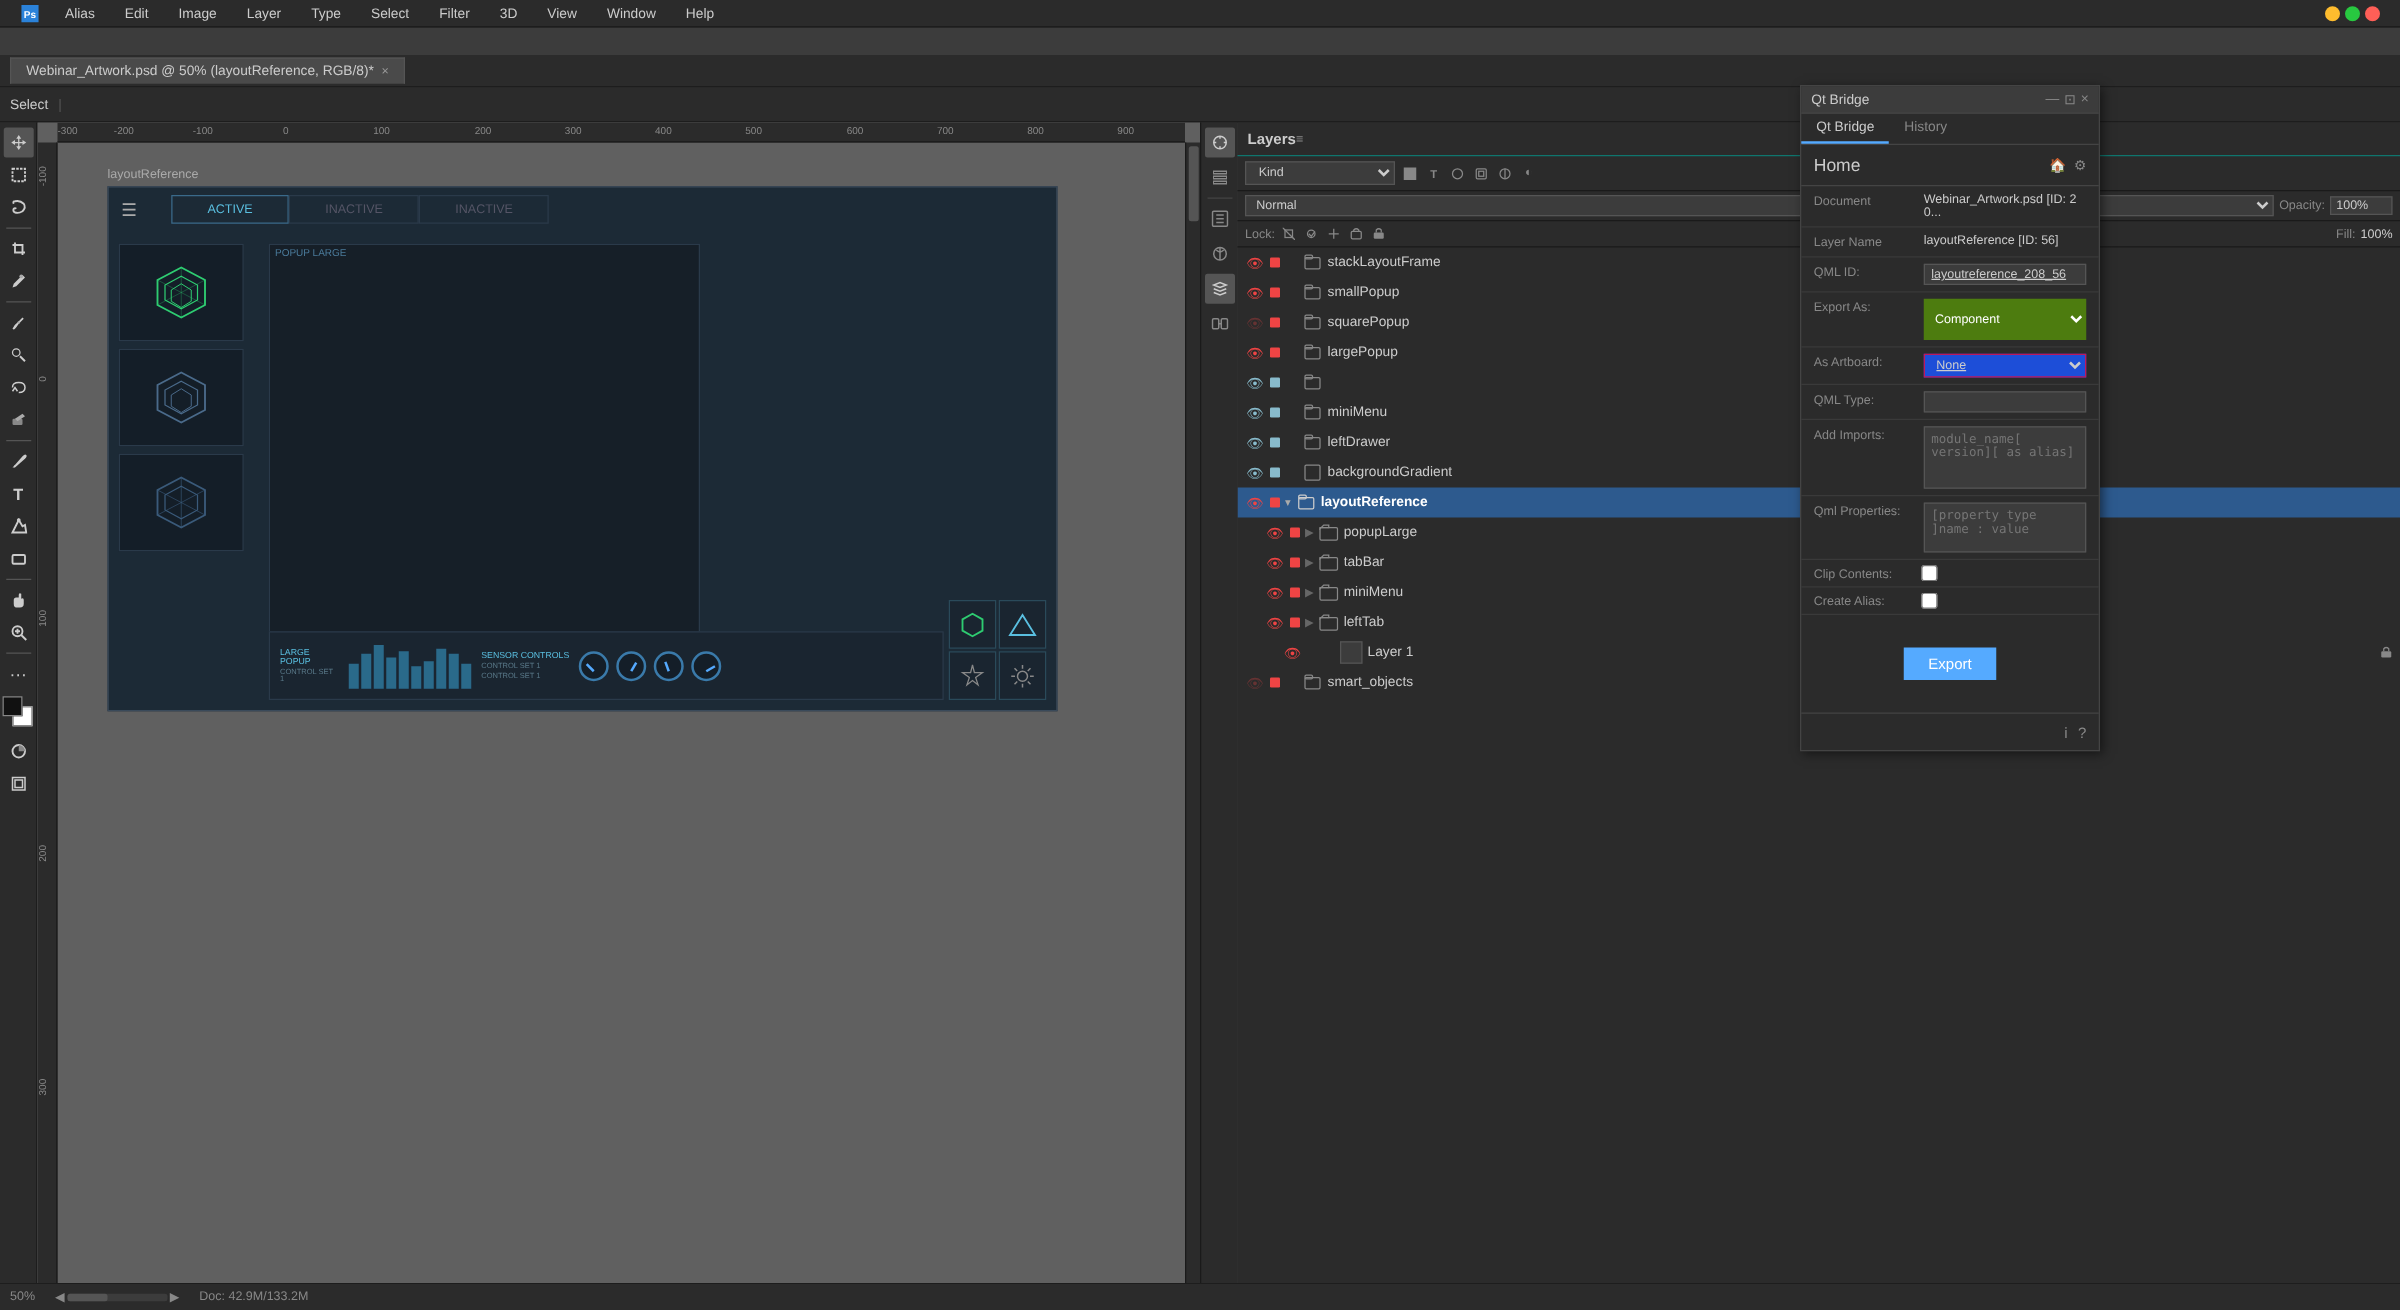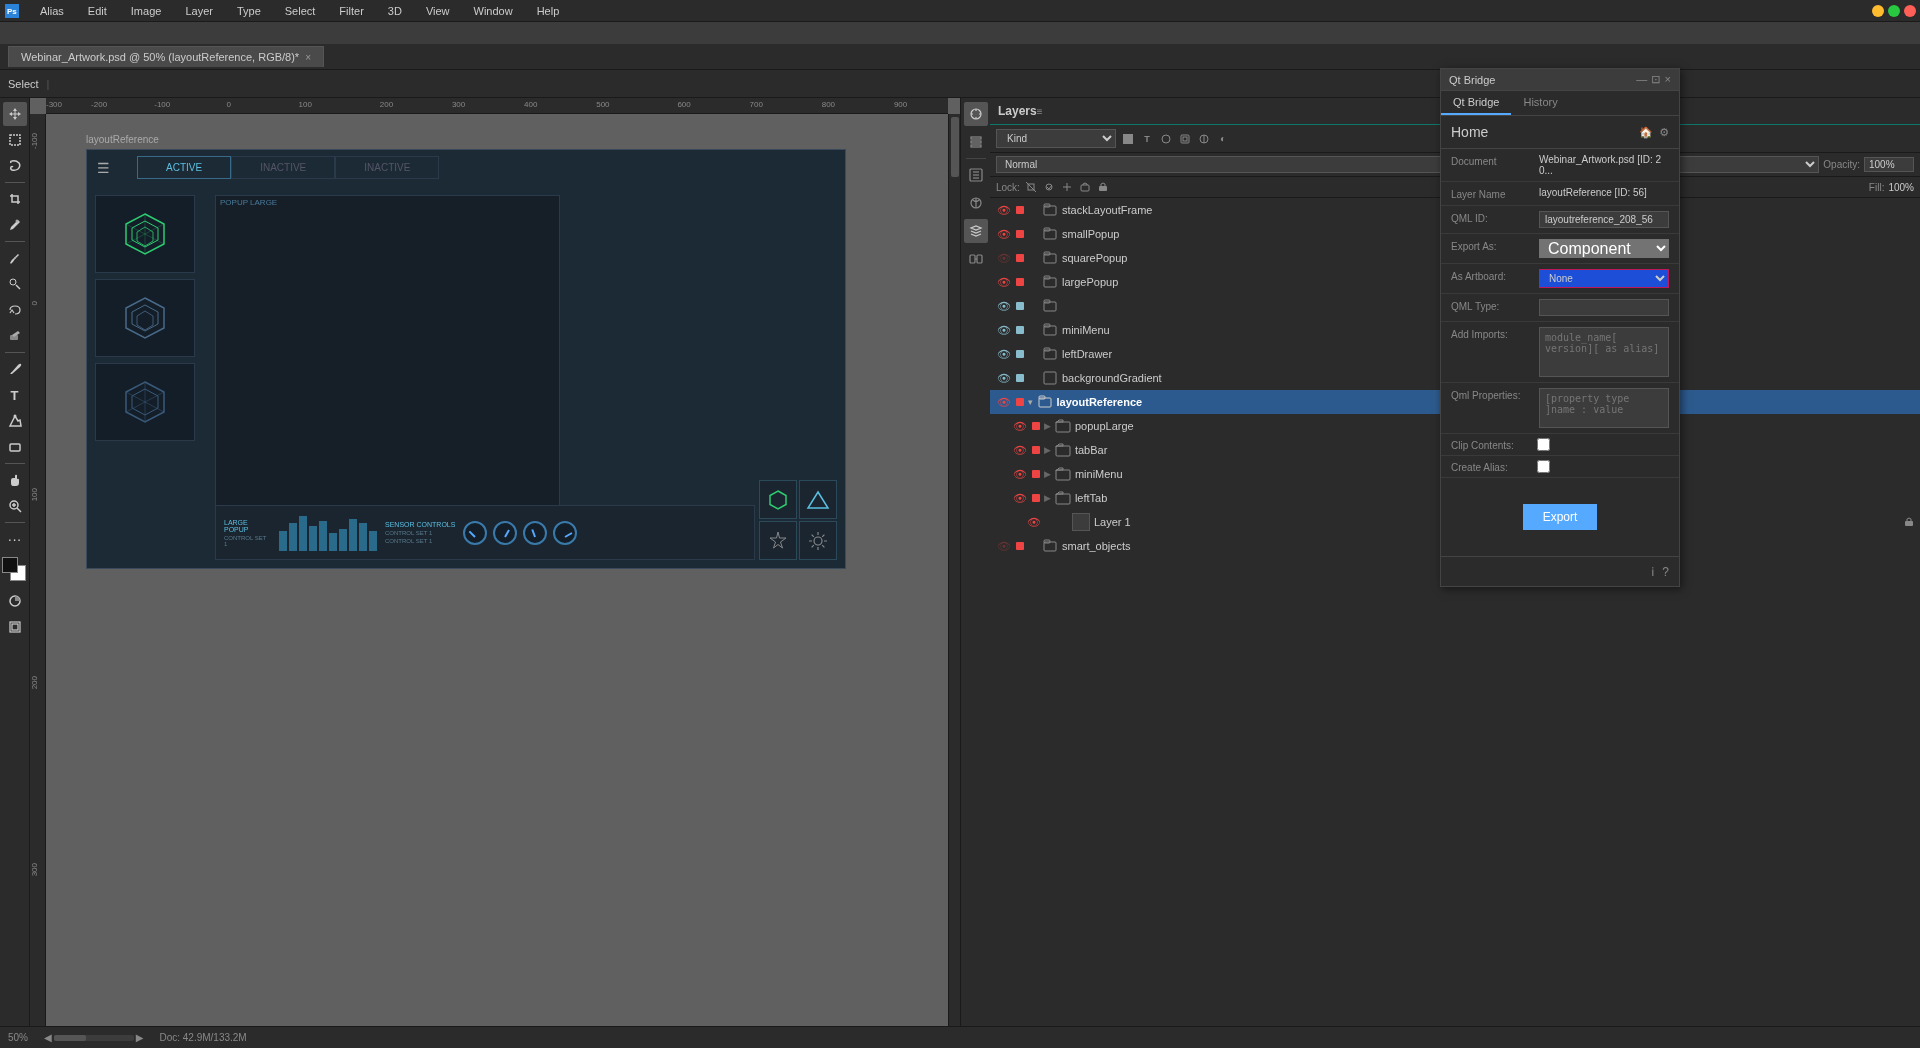"Ps" .menu-bar { padding: 0 4px -> 0 16px }
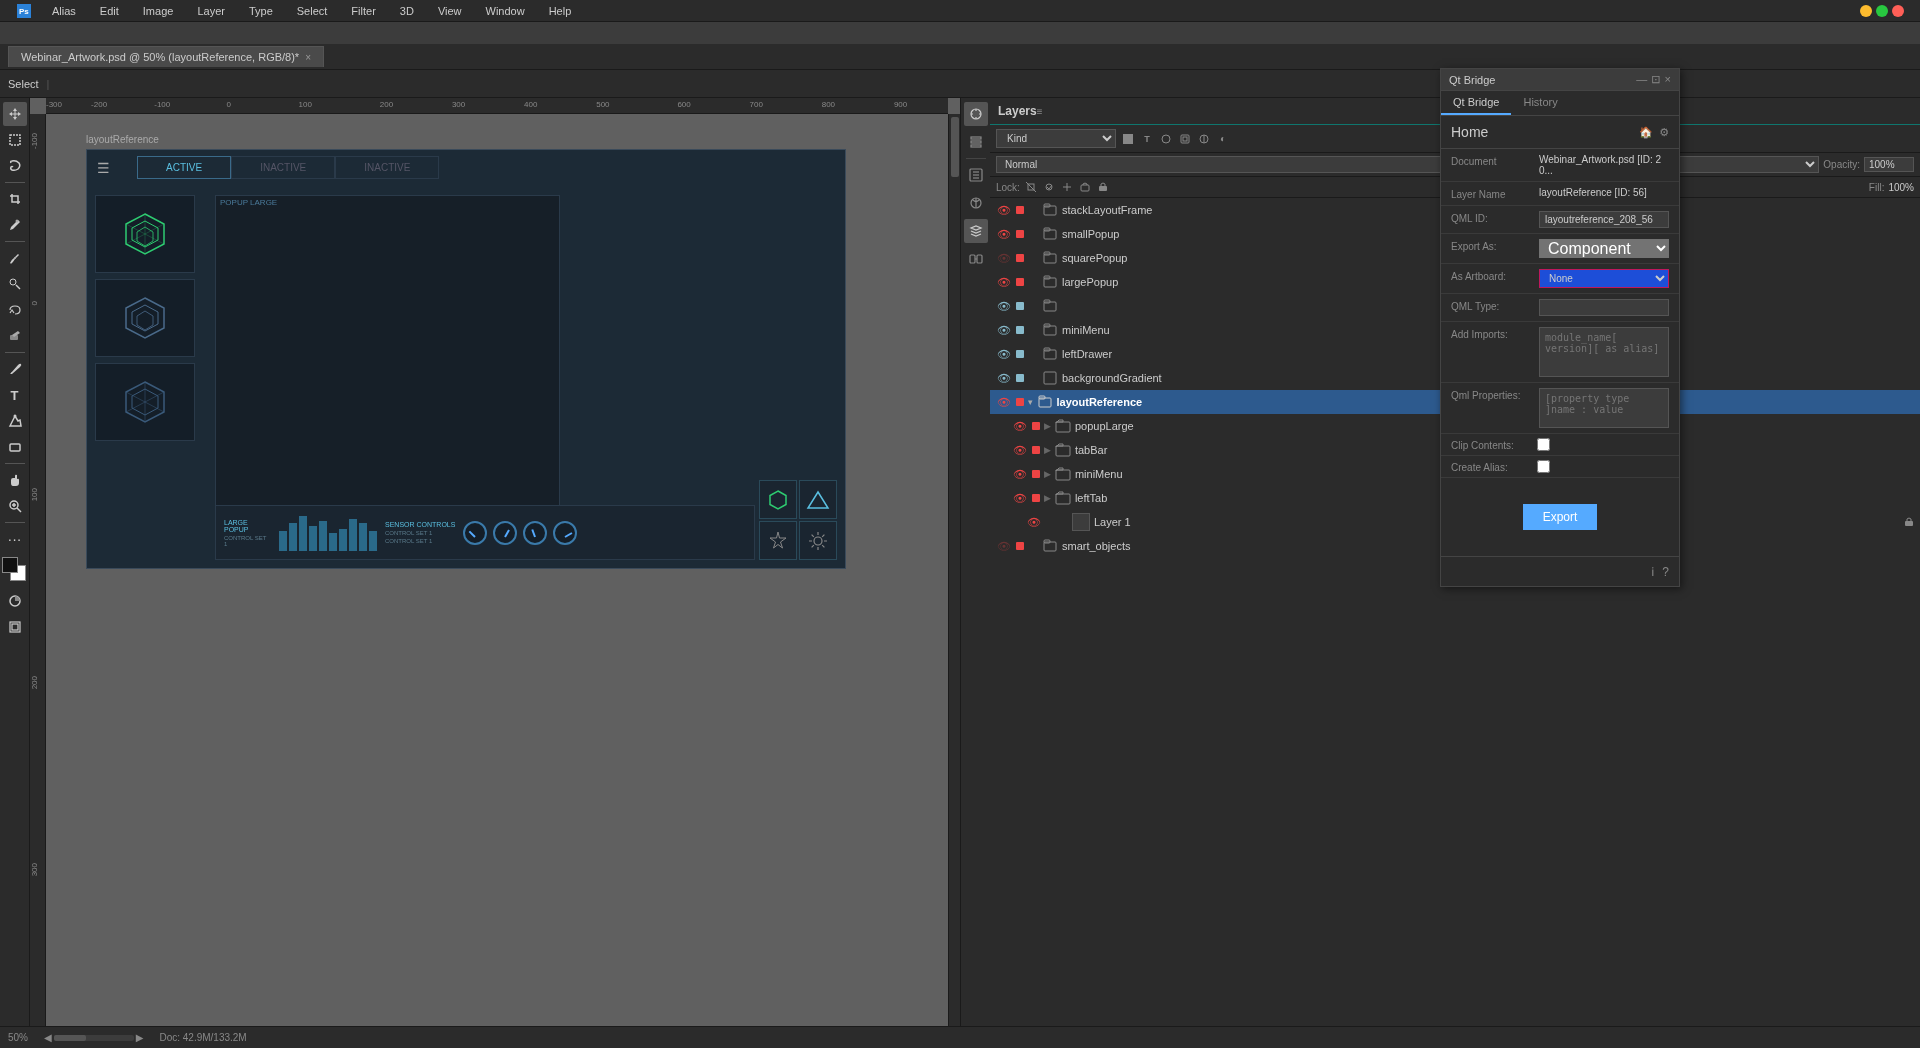"layoutreference_208_56" .qt-input { text-decoration: none -> underline }
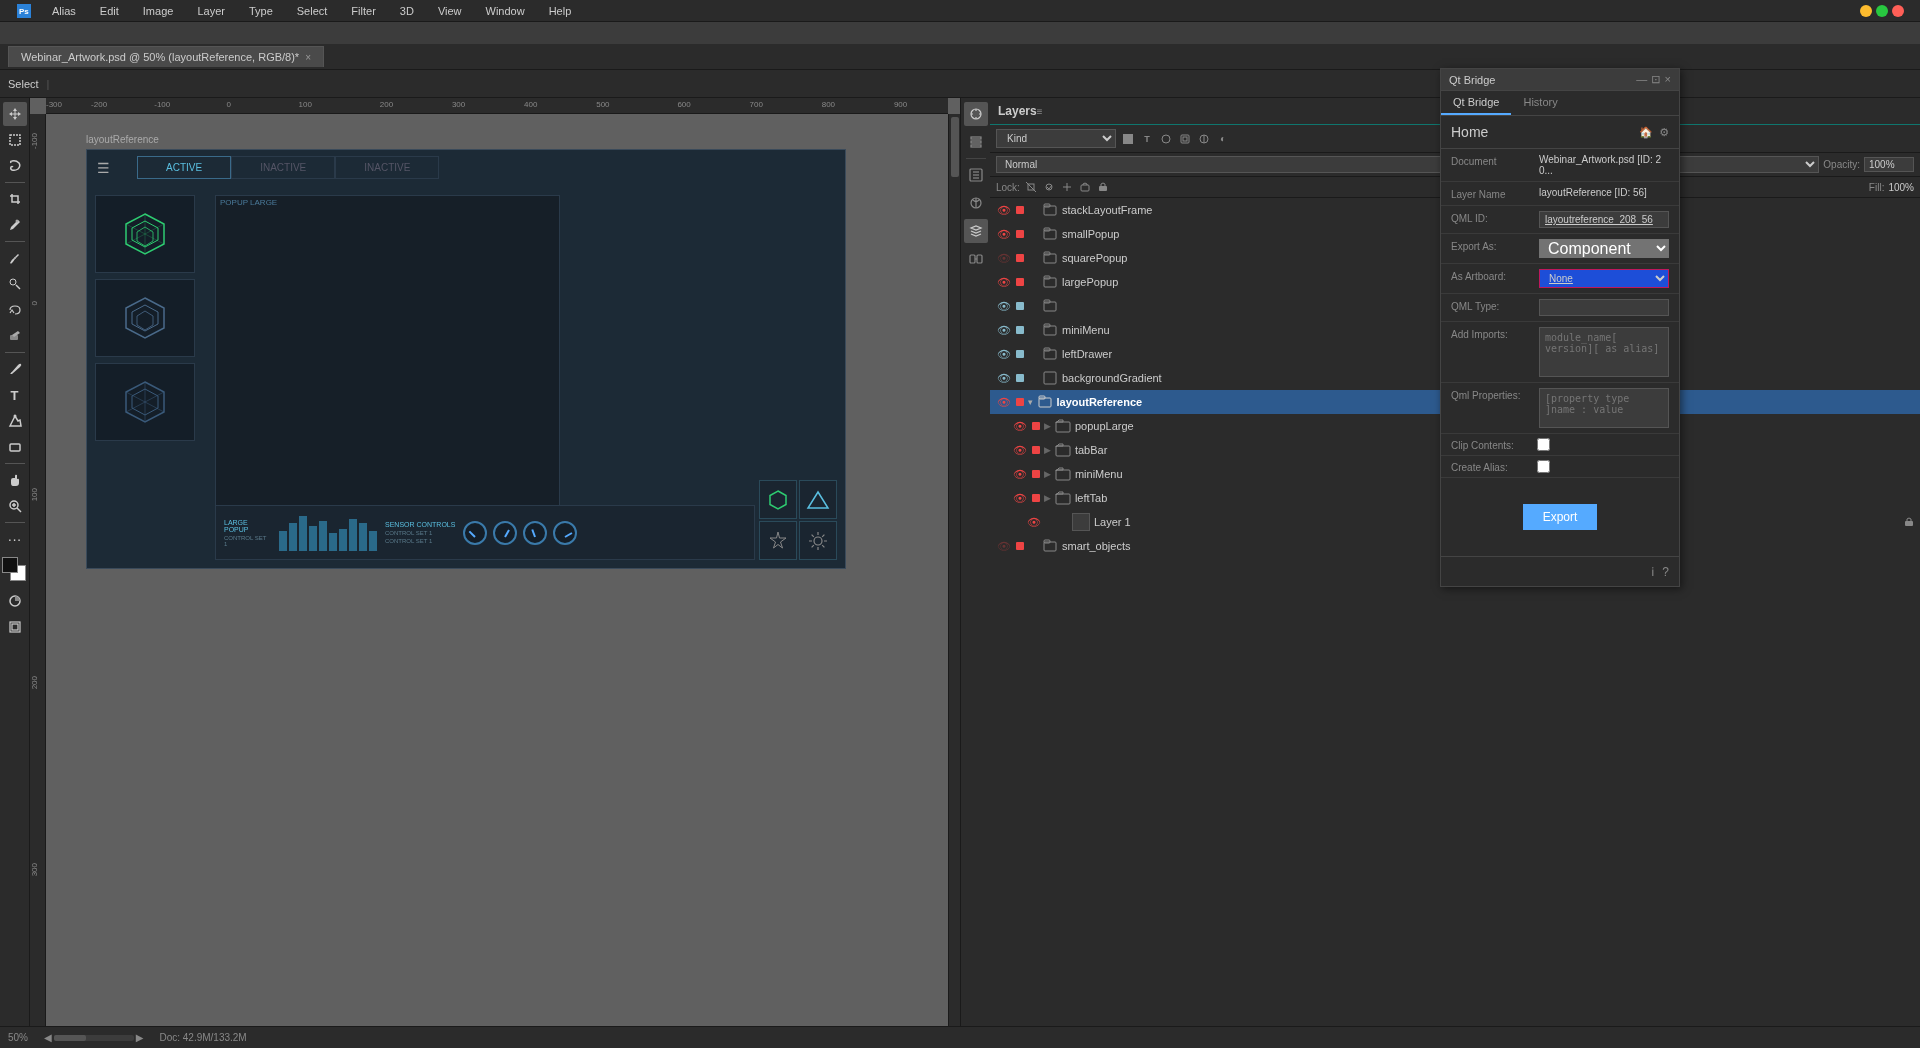"Component" .qt-select { background: #737373 -> #4d7c0f; font-size: 16px -> 10px; padding: 0 5px -> 10px 5px }
